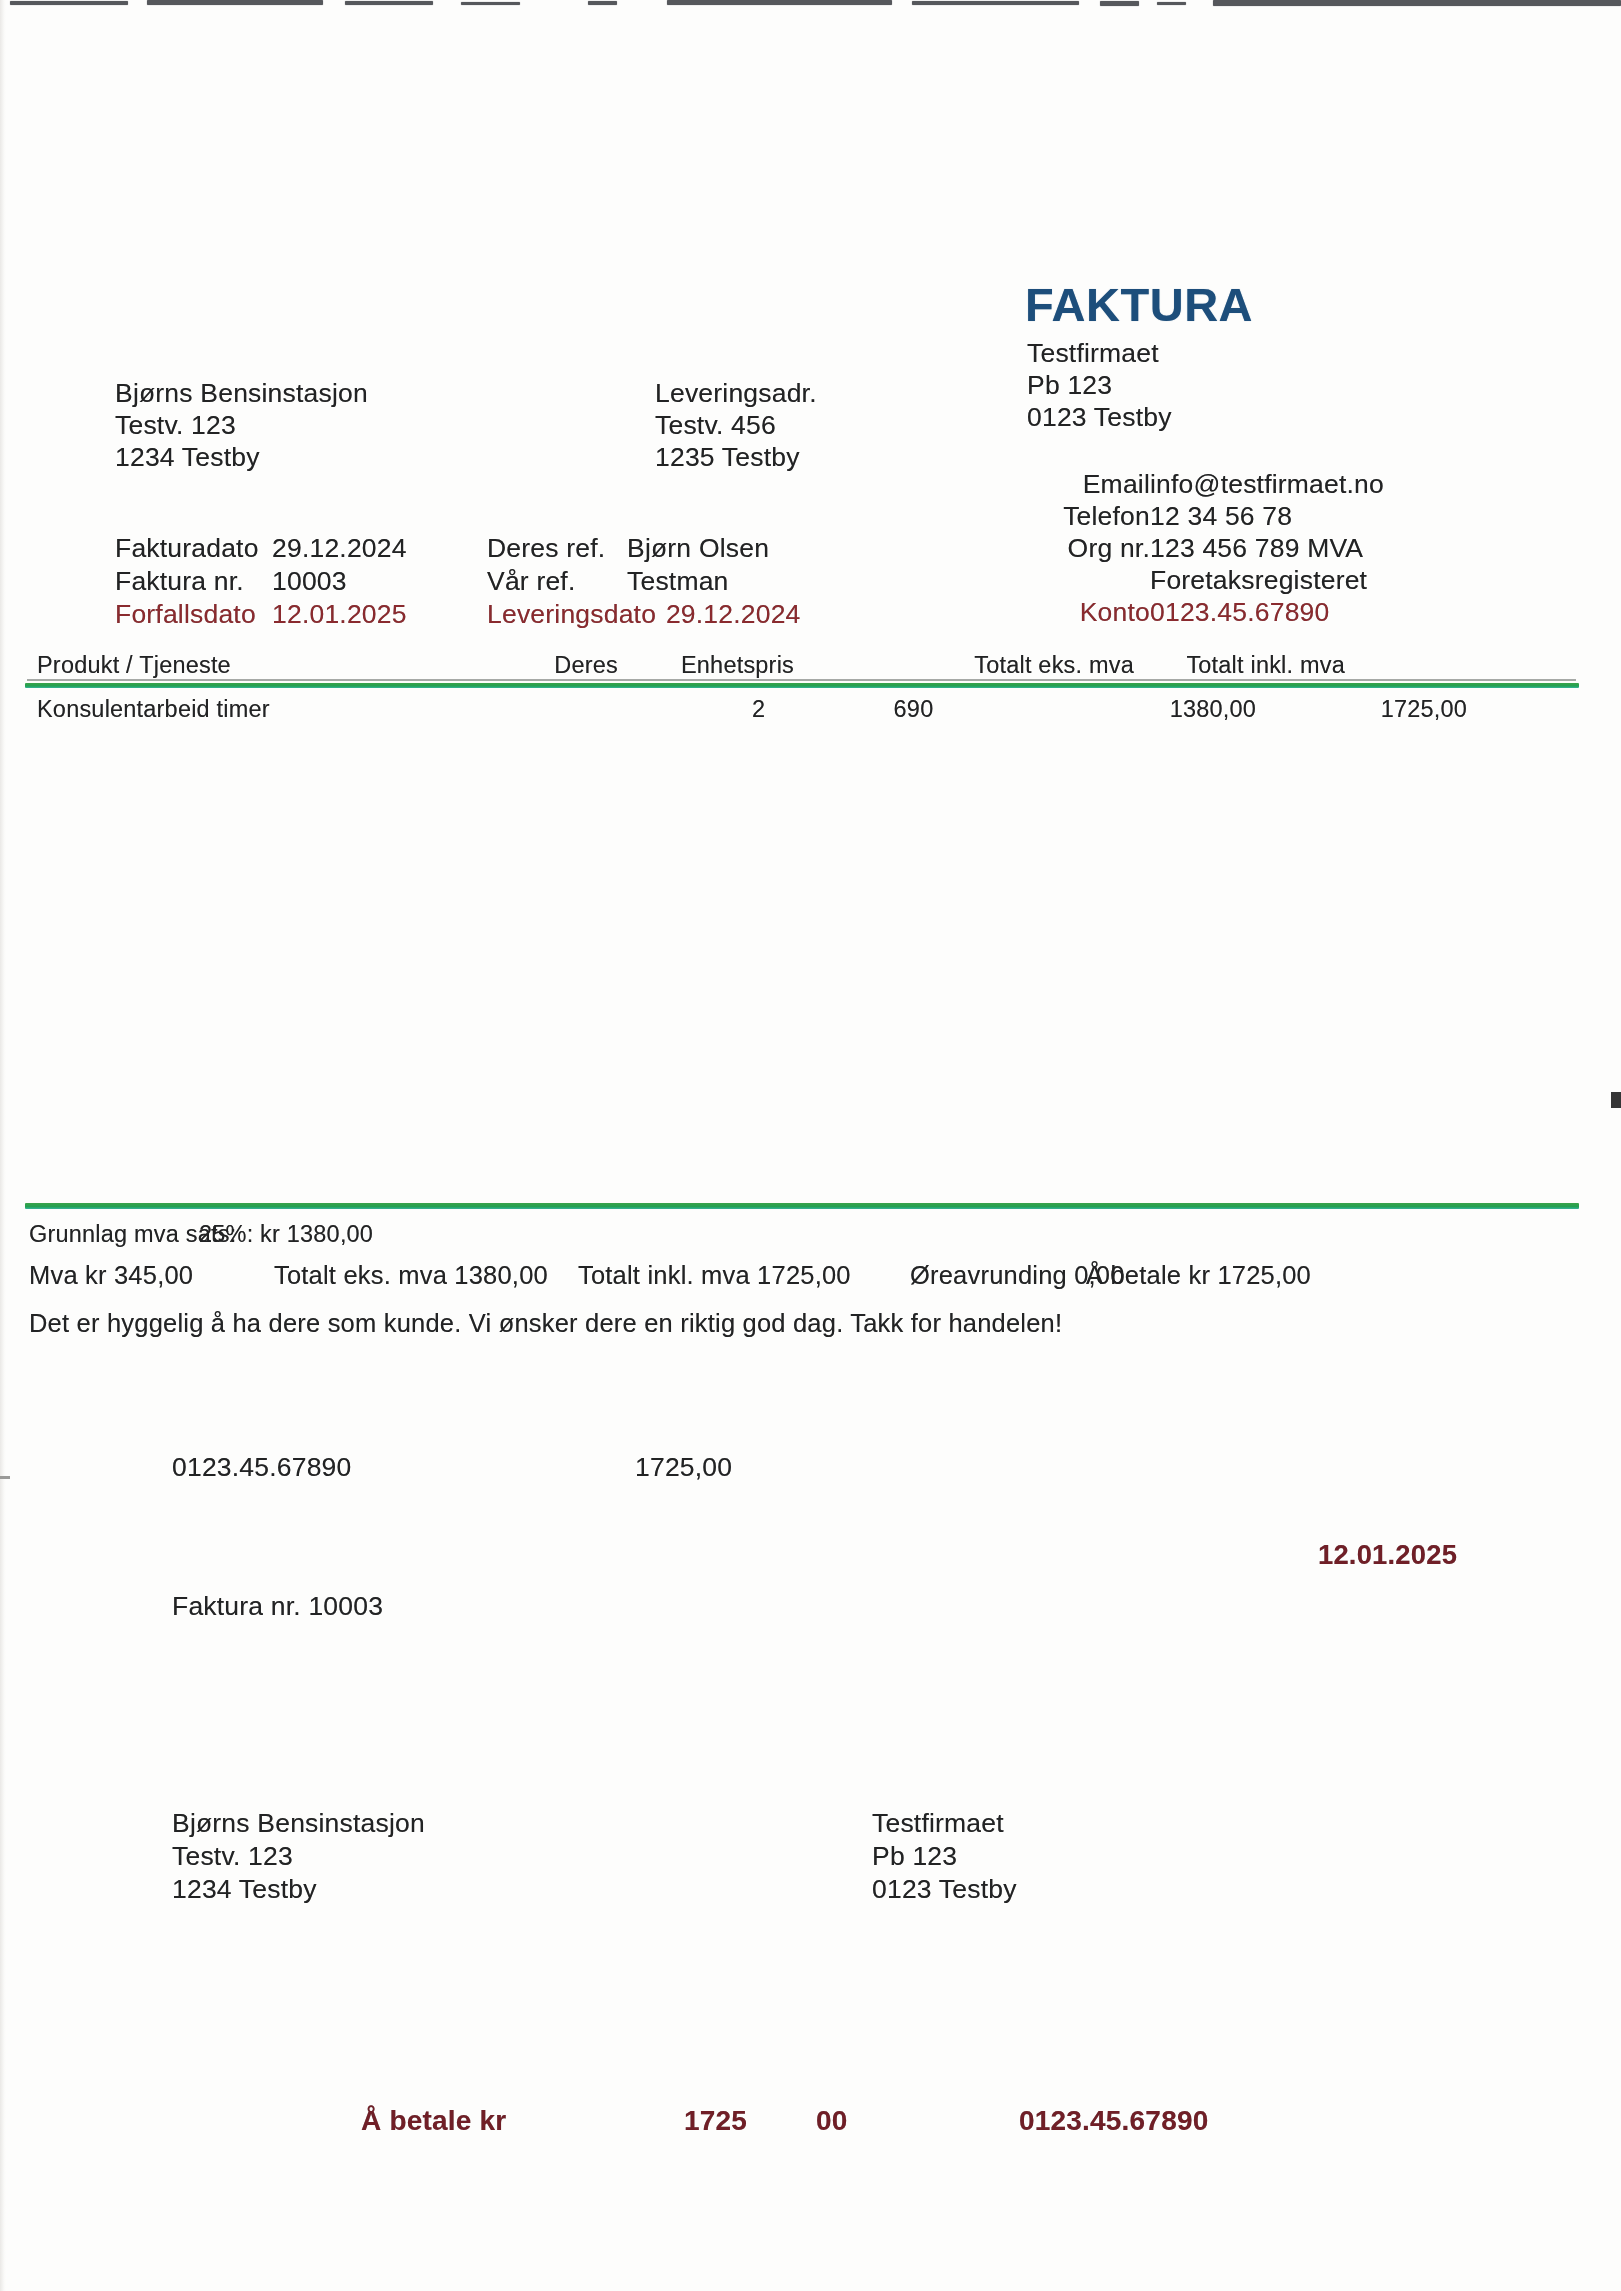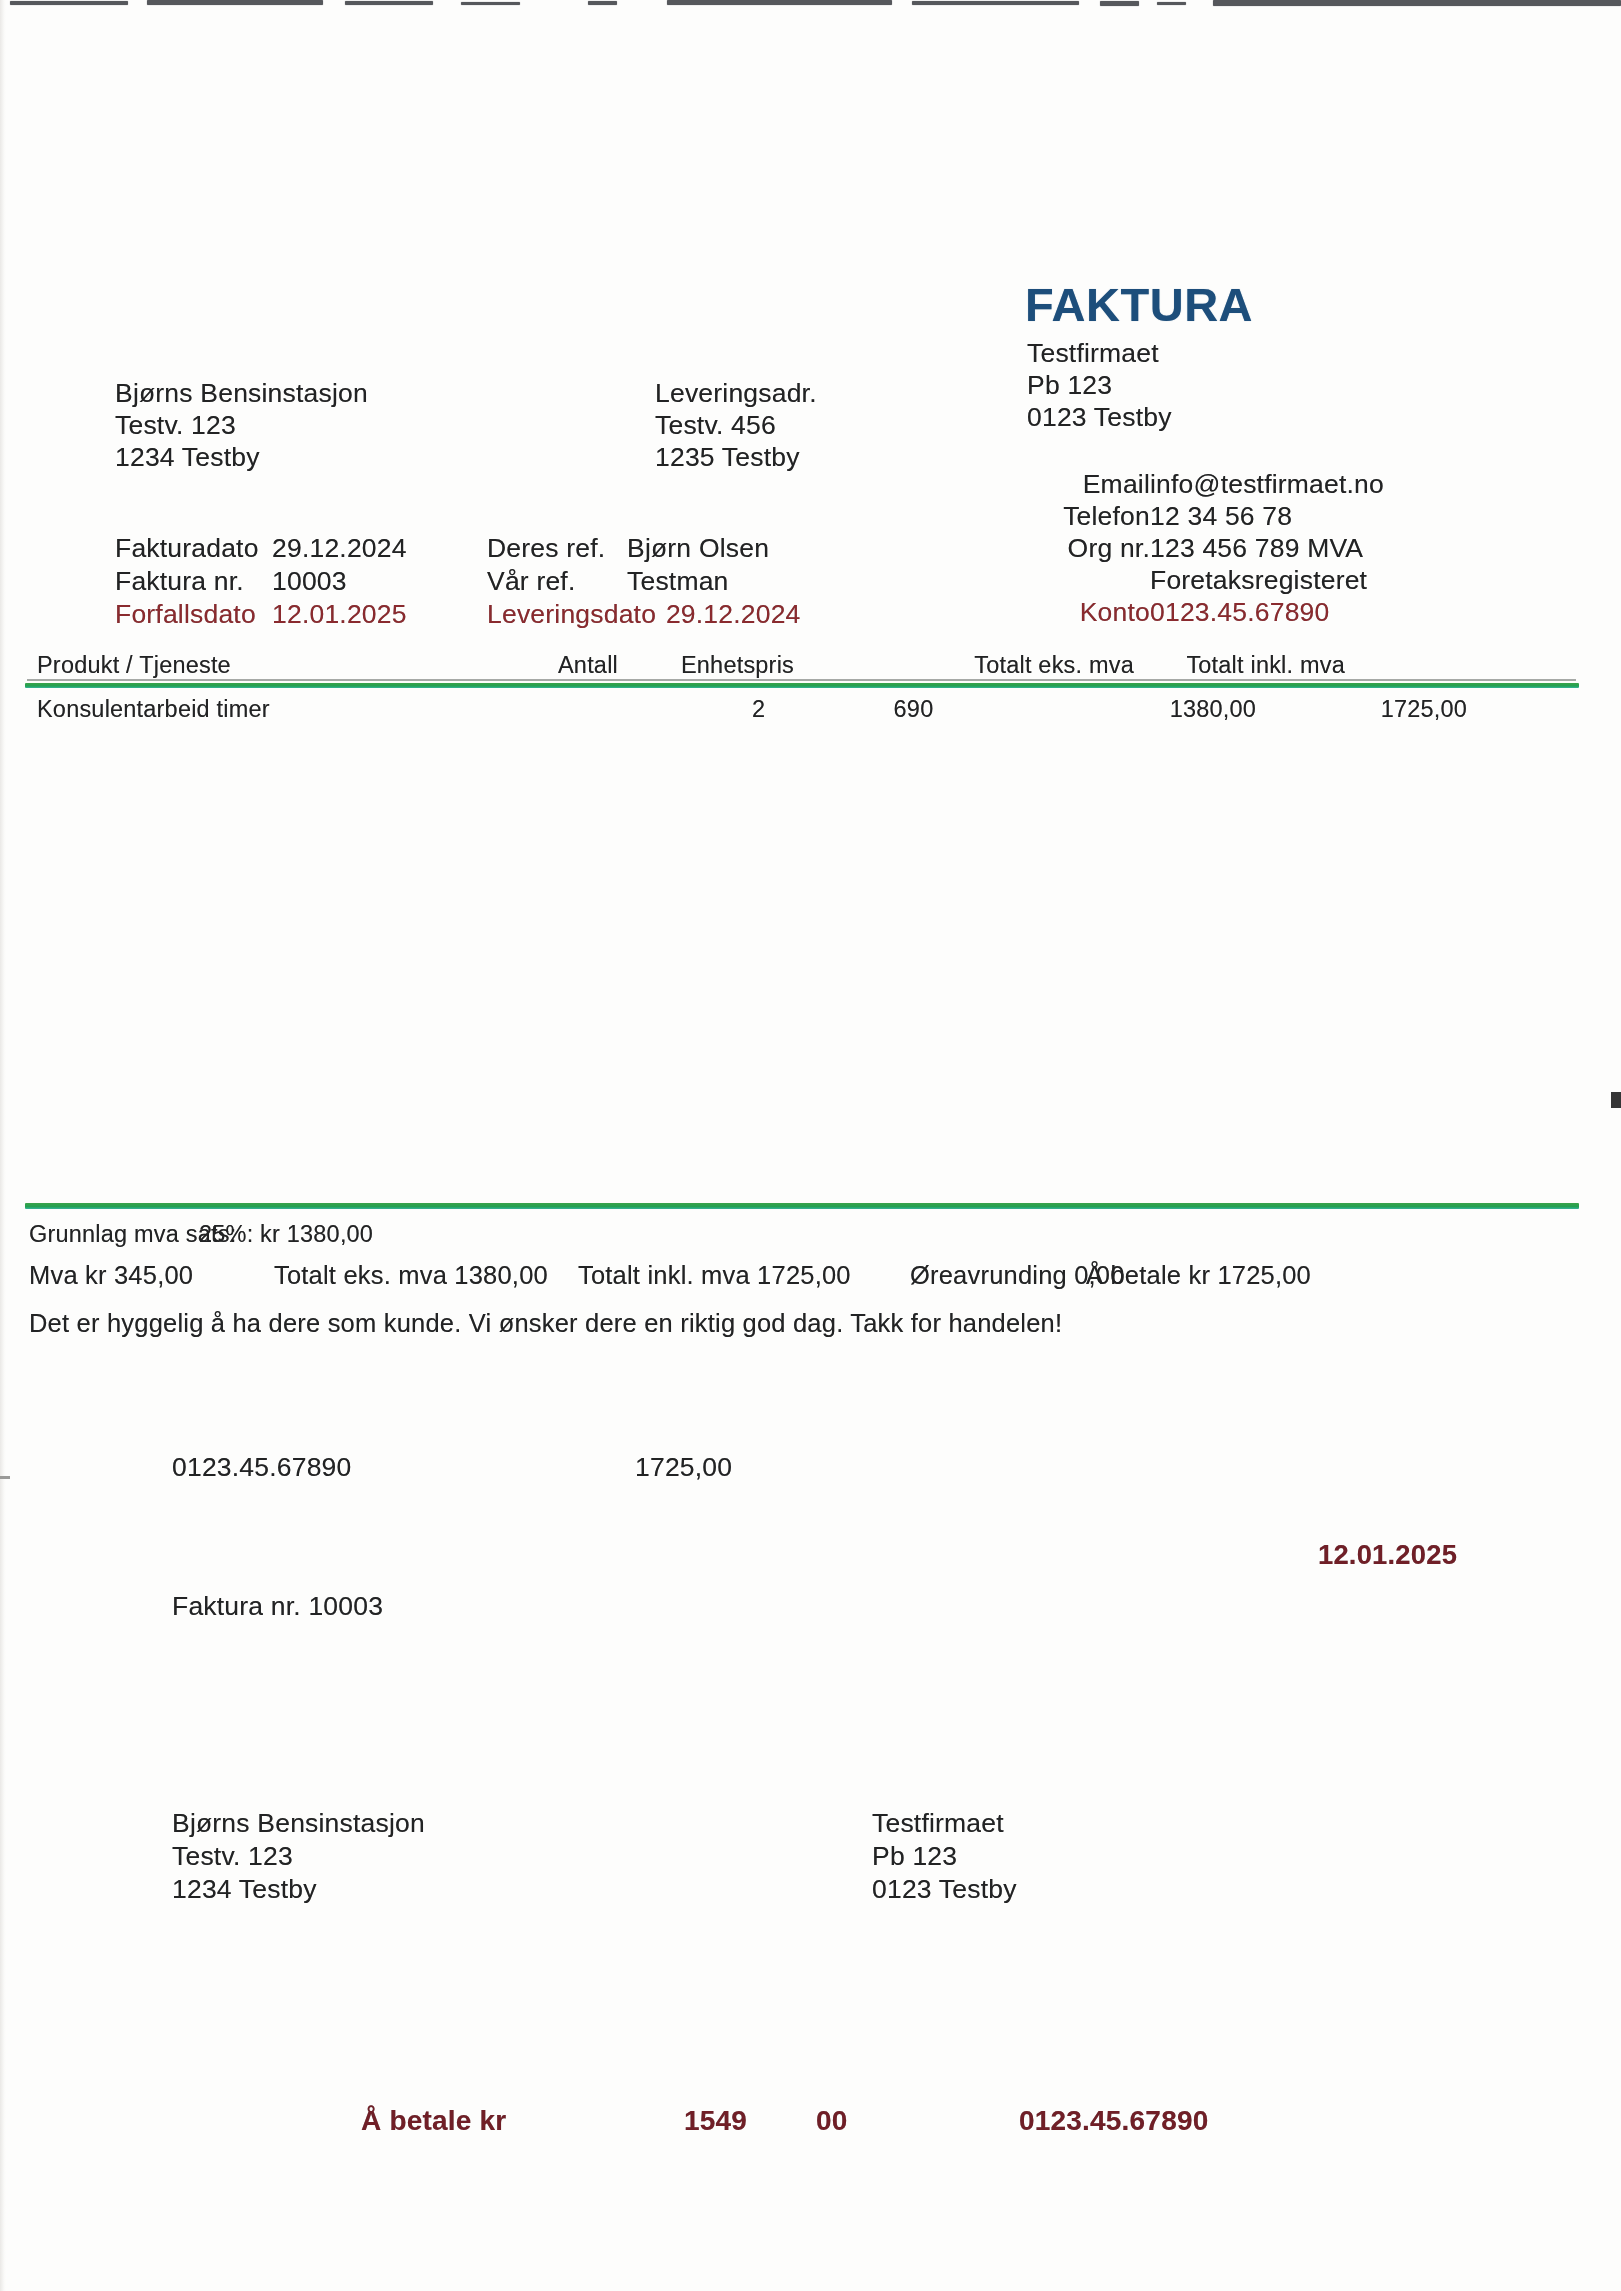"Antall" span.col-right { text: Antall -> Deres }
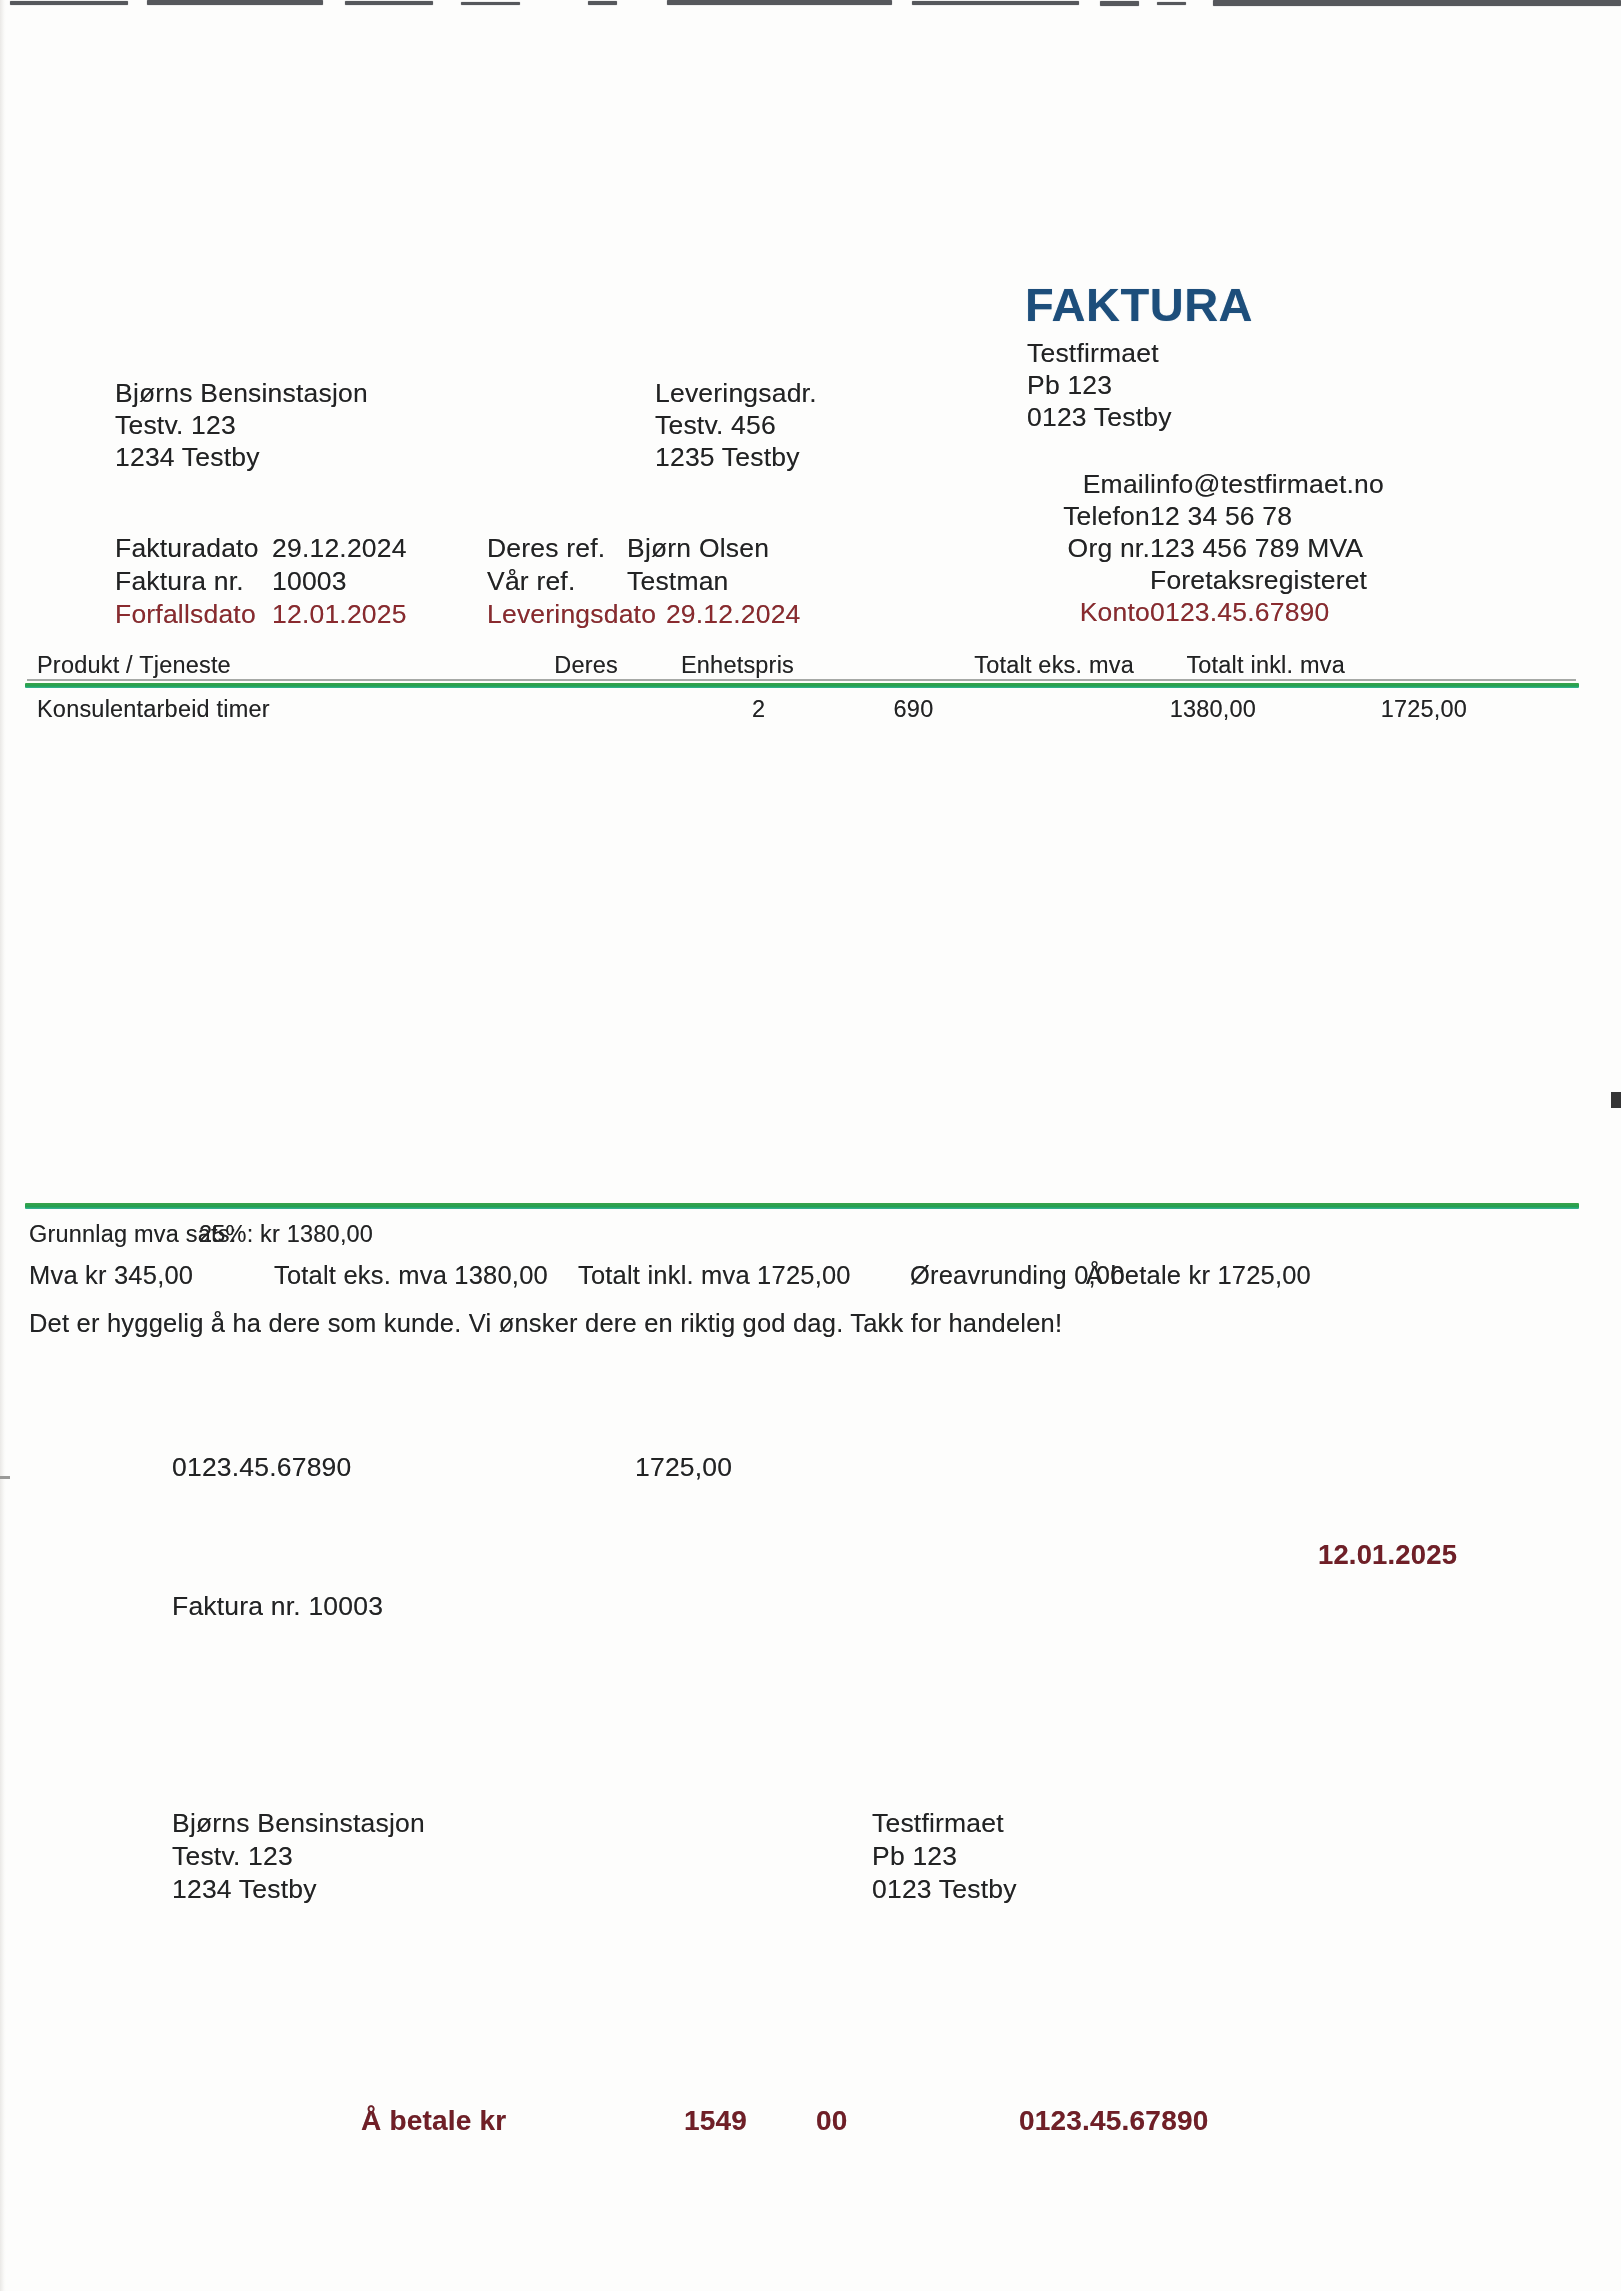"1549" span.abs { text: 1549 -> 1725 }
